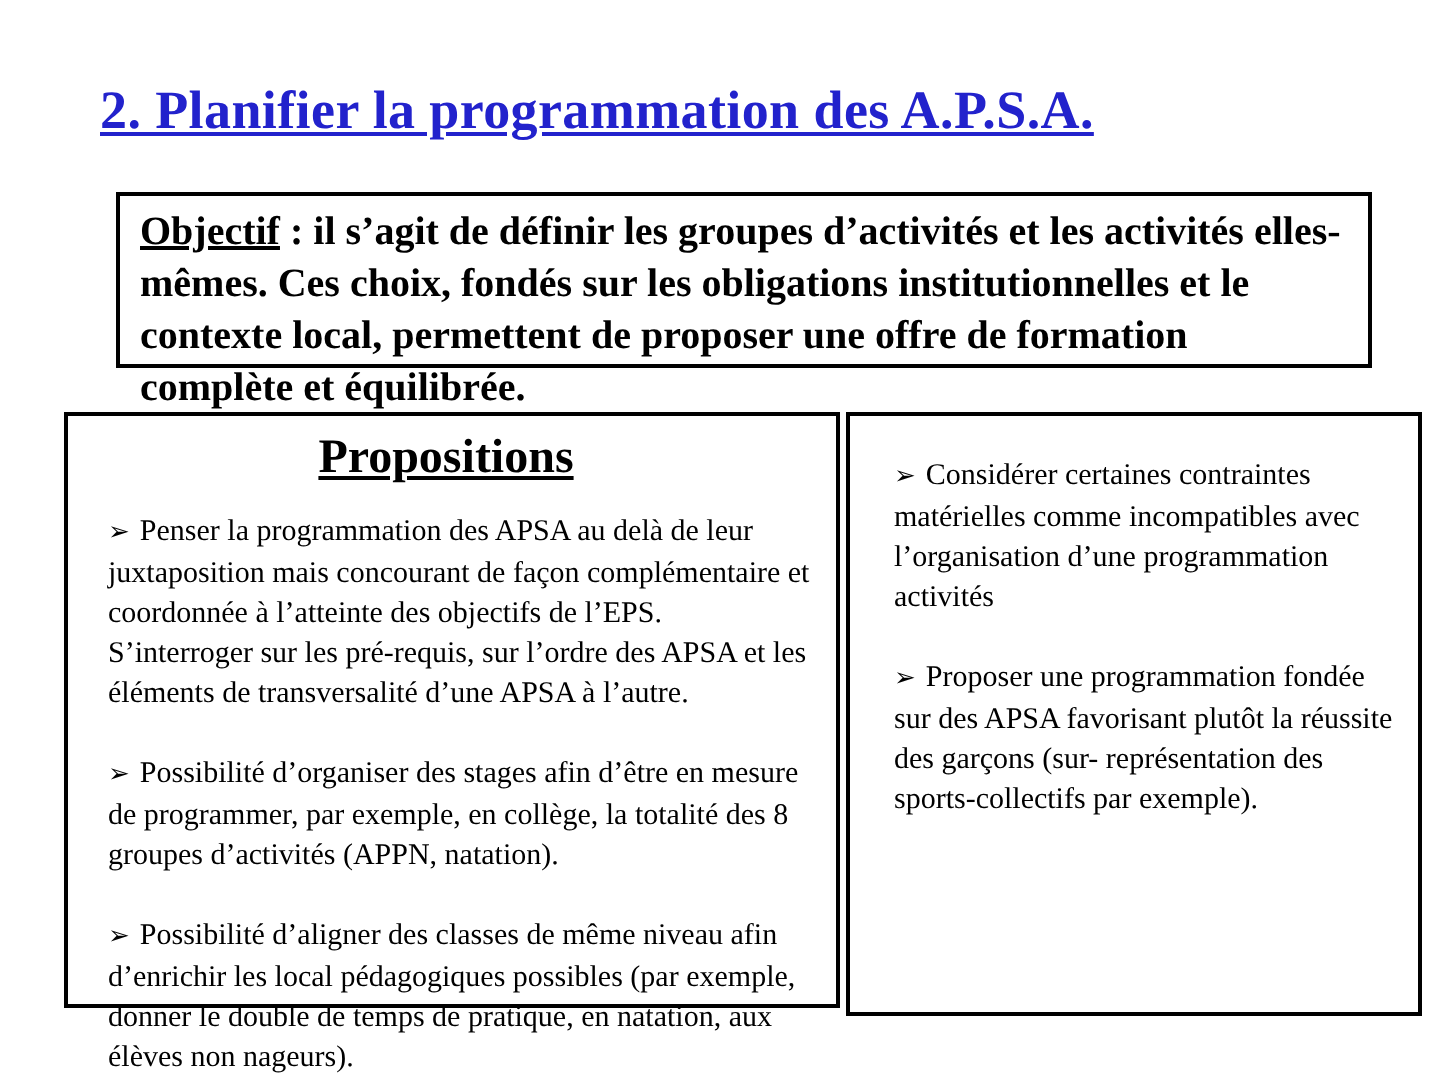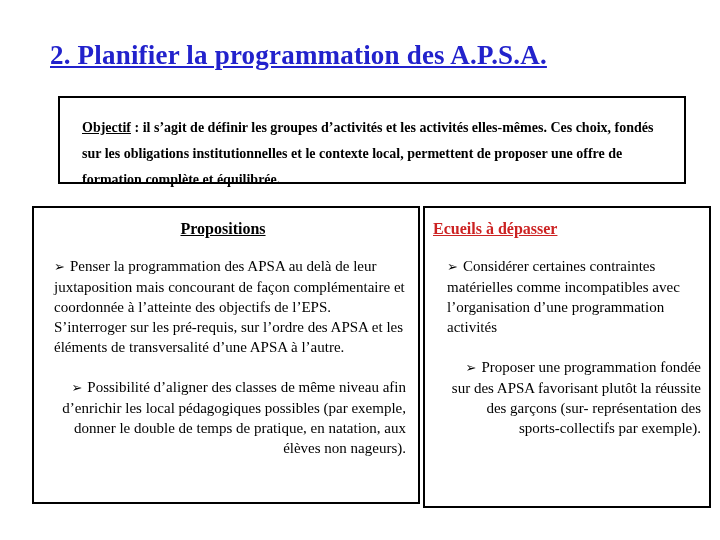"Objectif : il s’agit de" .objective-text { font-size: 14px -> 20px; margin: 12px -> 0 }
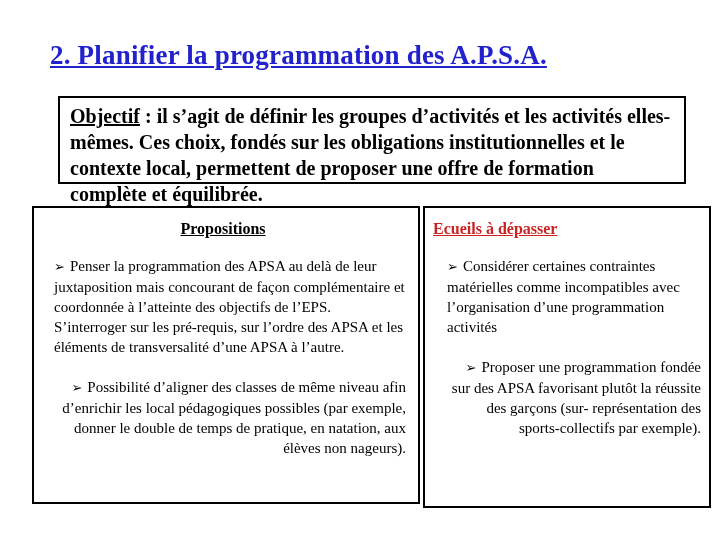"Propositions" .col-header { font-size: 16px -> 24px }
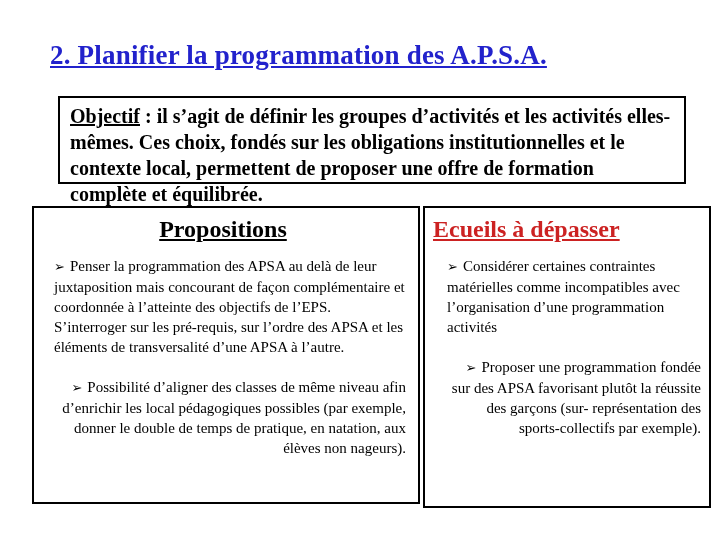"Ecueils à dépasser" h2.col-header { html: <h2>Ecueils à dépasser</h2> -> none }
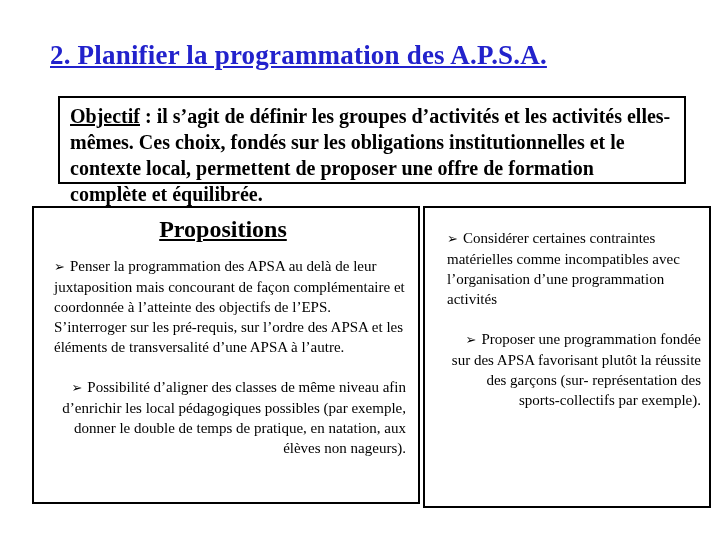"➢ Proposer une programmation fondée" .bullet-para + .bullet-para { text-align: right -> none }
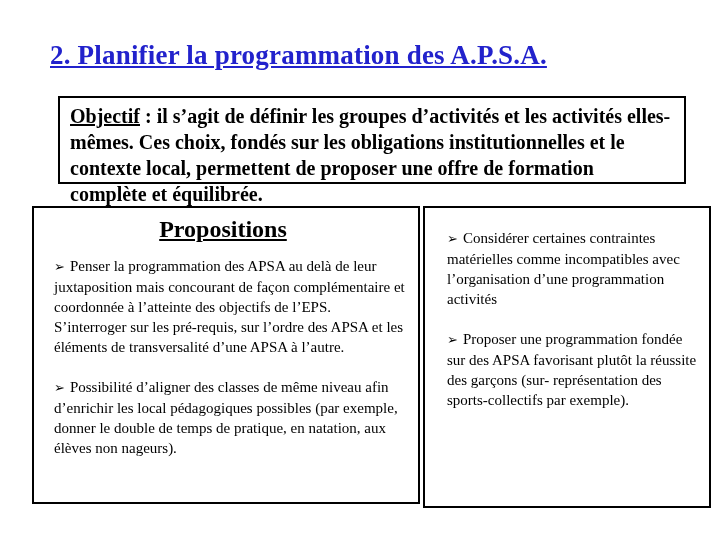"➢ Possibilité d’organiser des stages" p.bullet-para { html: none -> <p><span>➢</span><span>Possibilité d’organiser des stages afin d’être en mesure de programmer, par exemple, en collège, la totalité des 8 groupes d’activités (APPN, natation).</span></p> }
